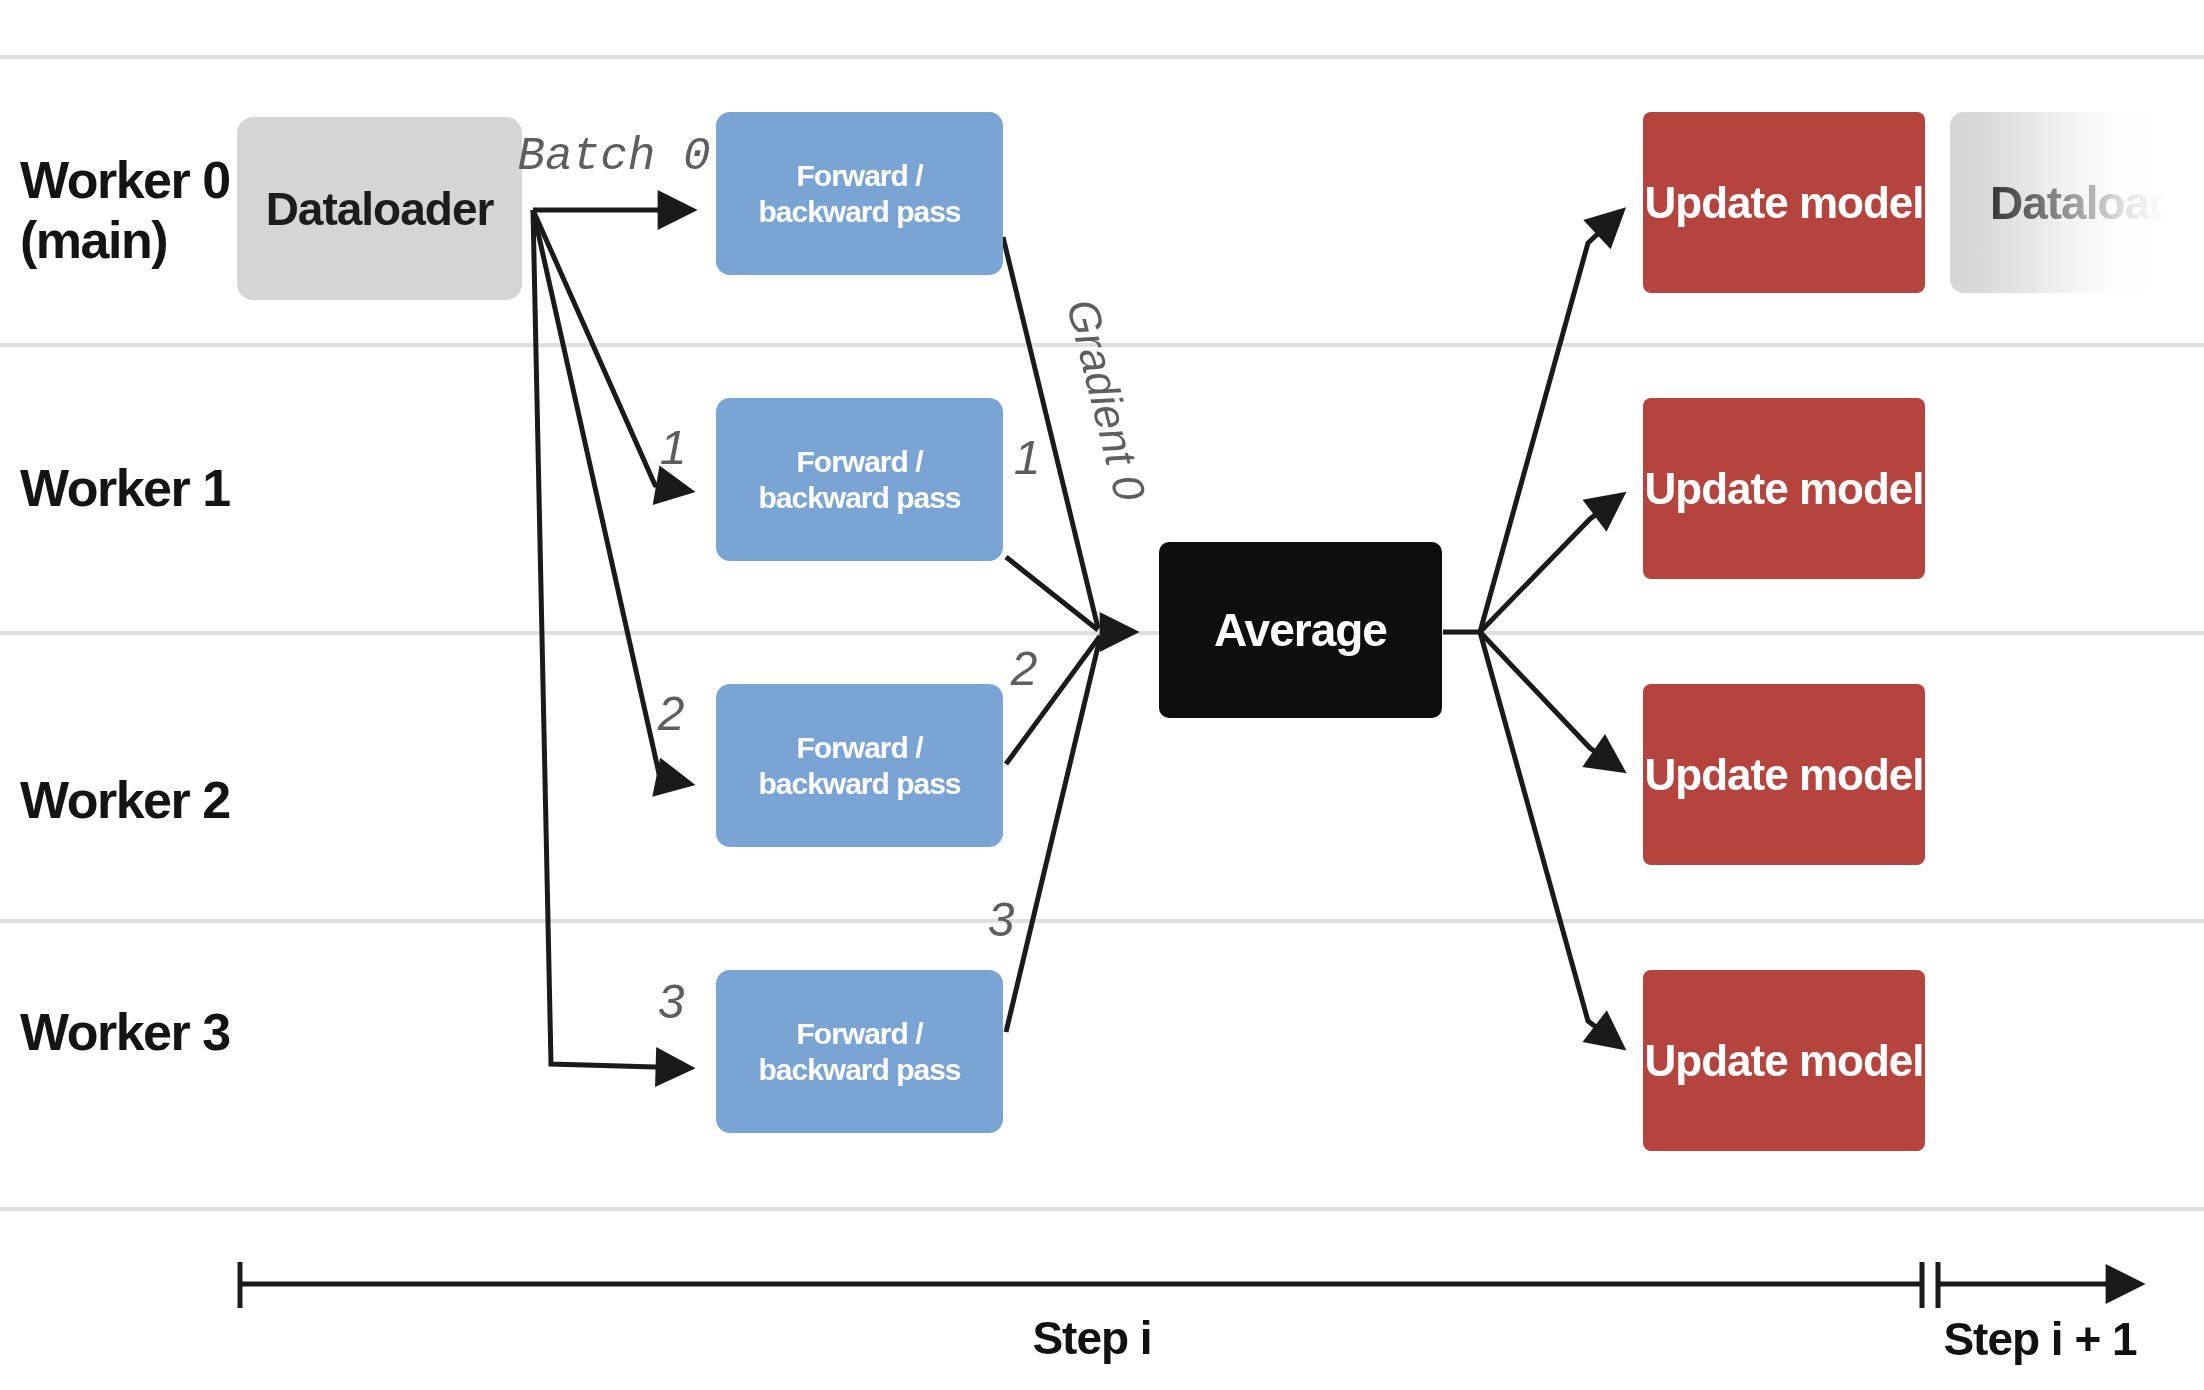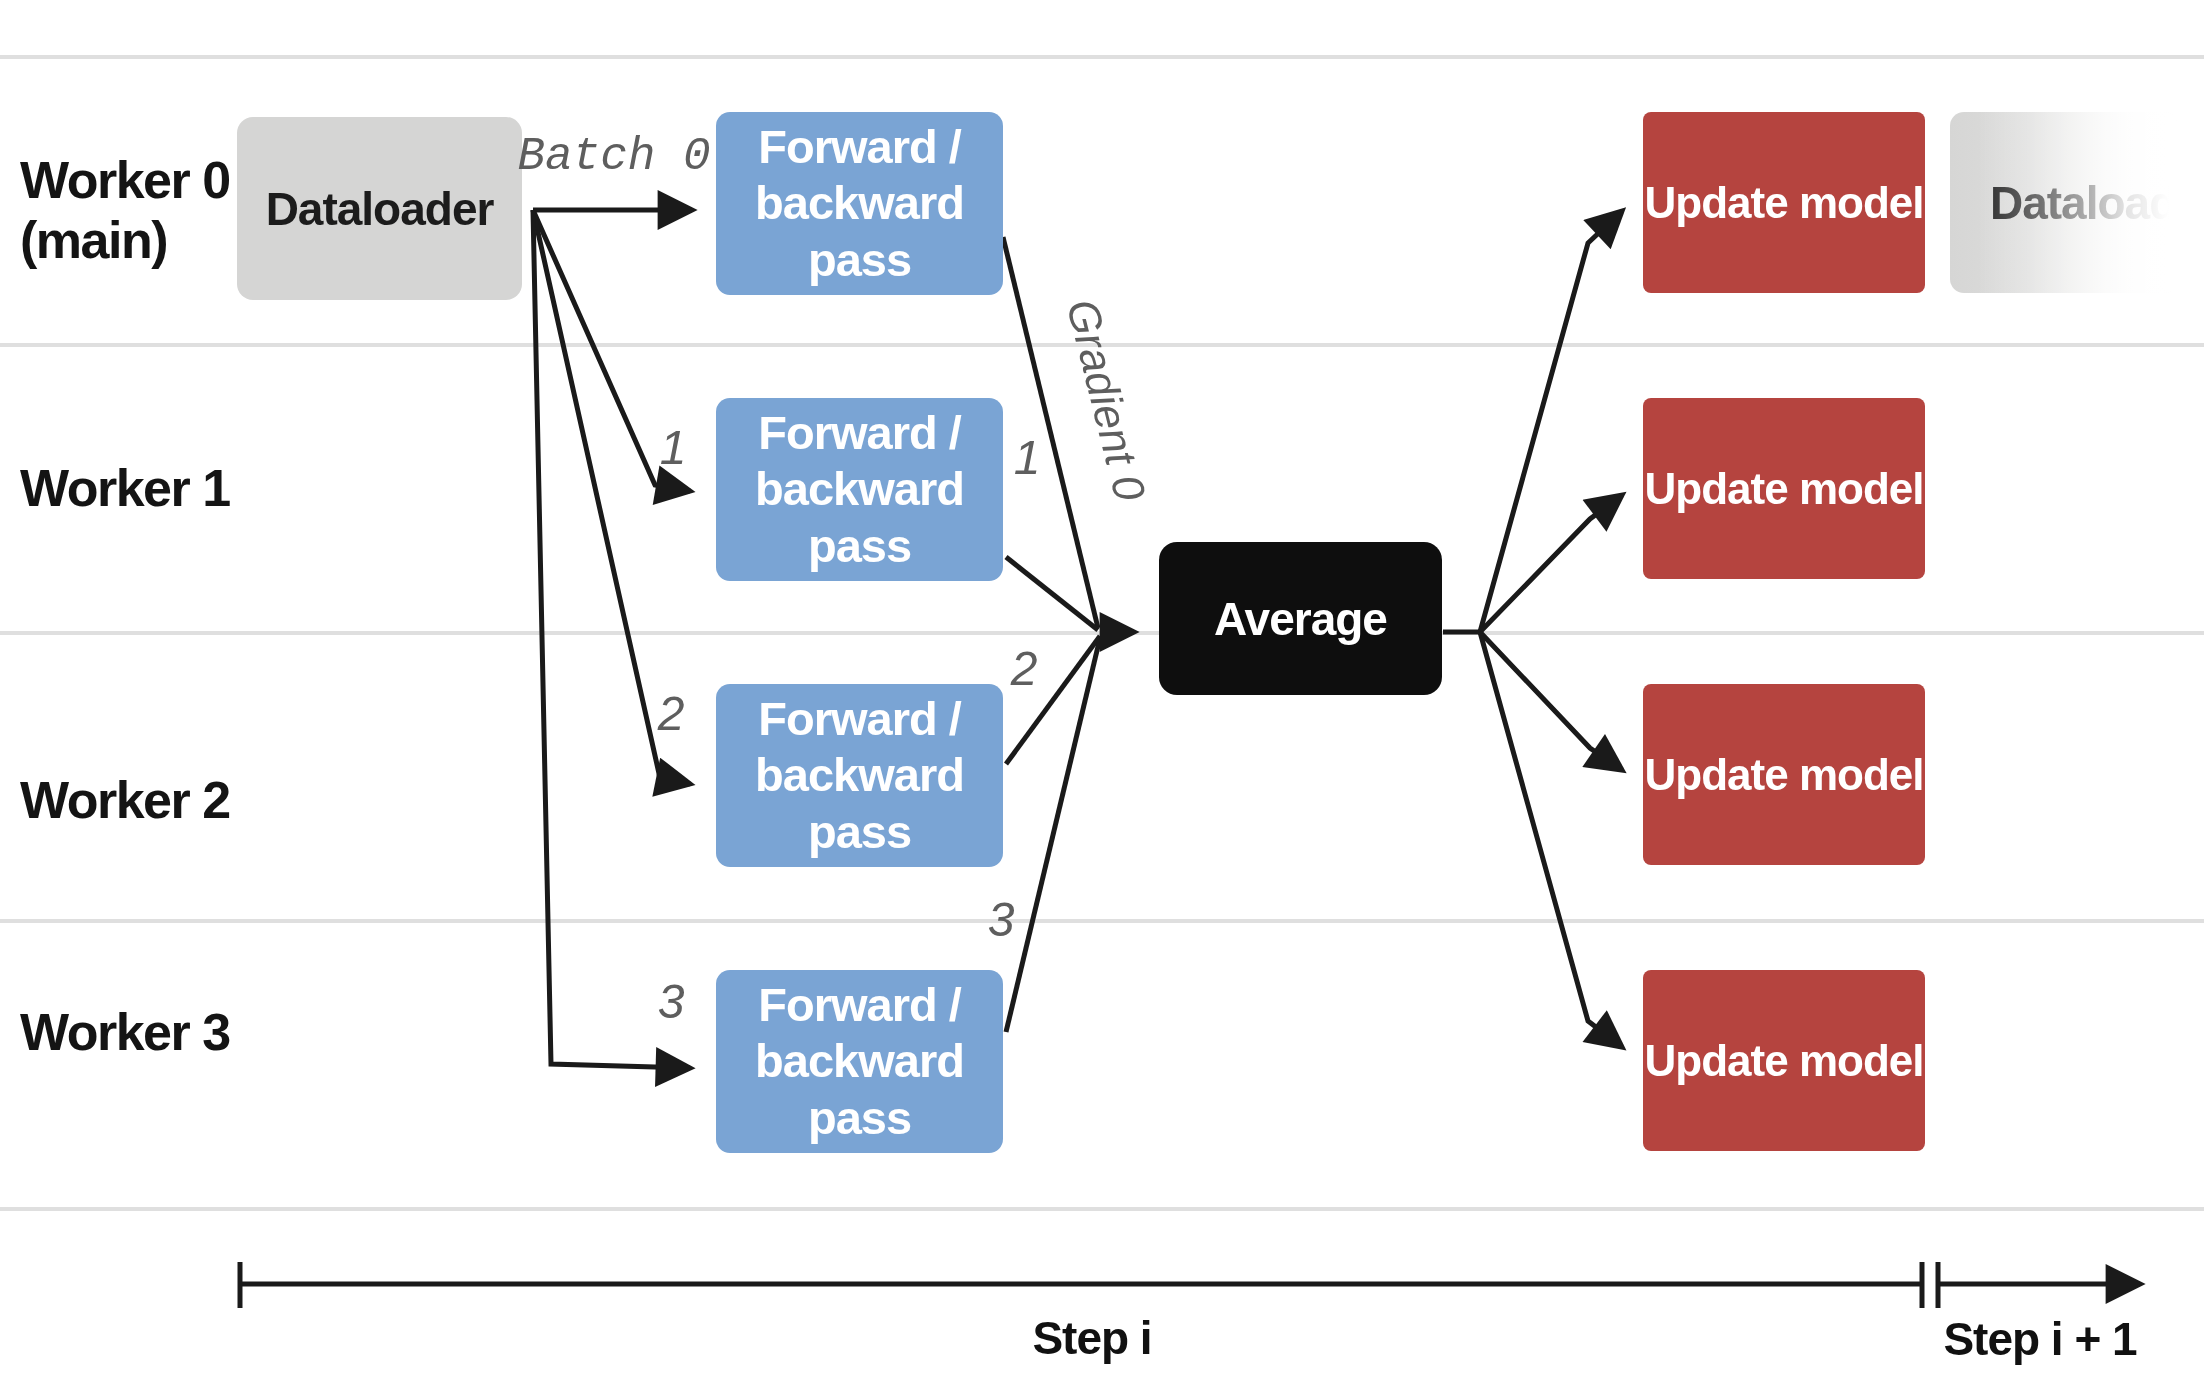"Forward /" .box-forward { font-size: 47px -> 30px; height: 183px -> 163px }
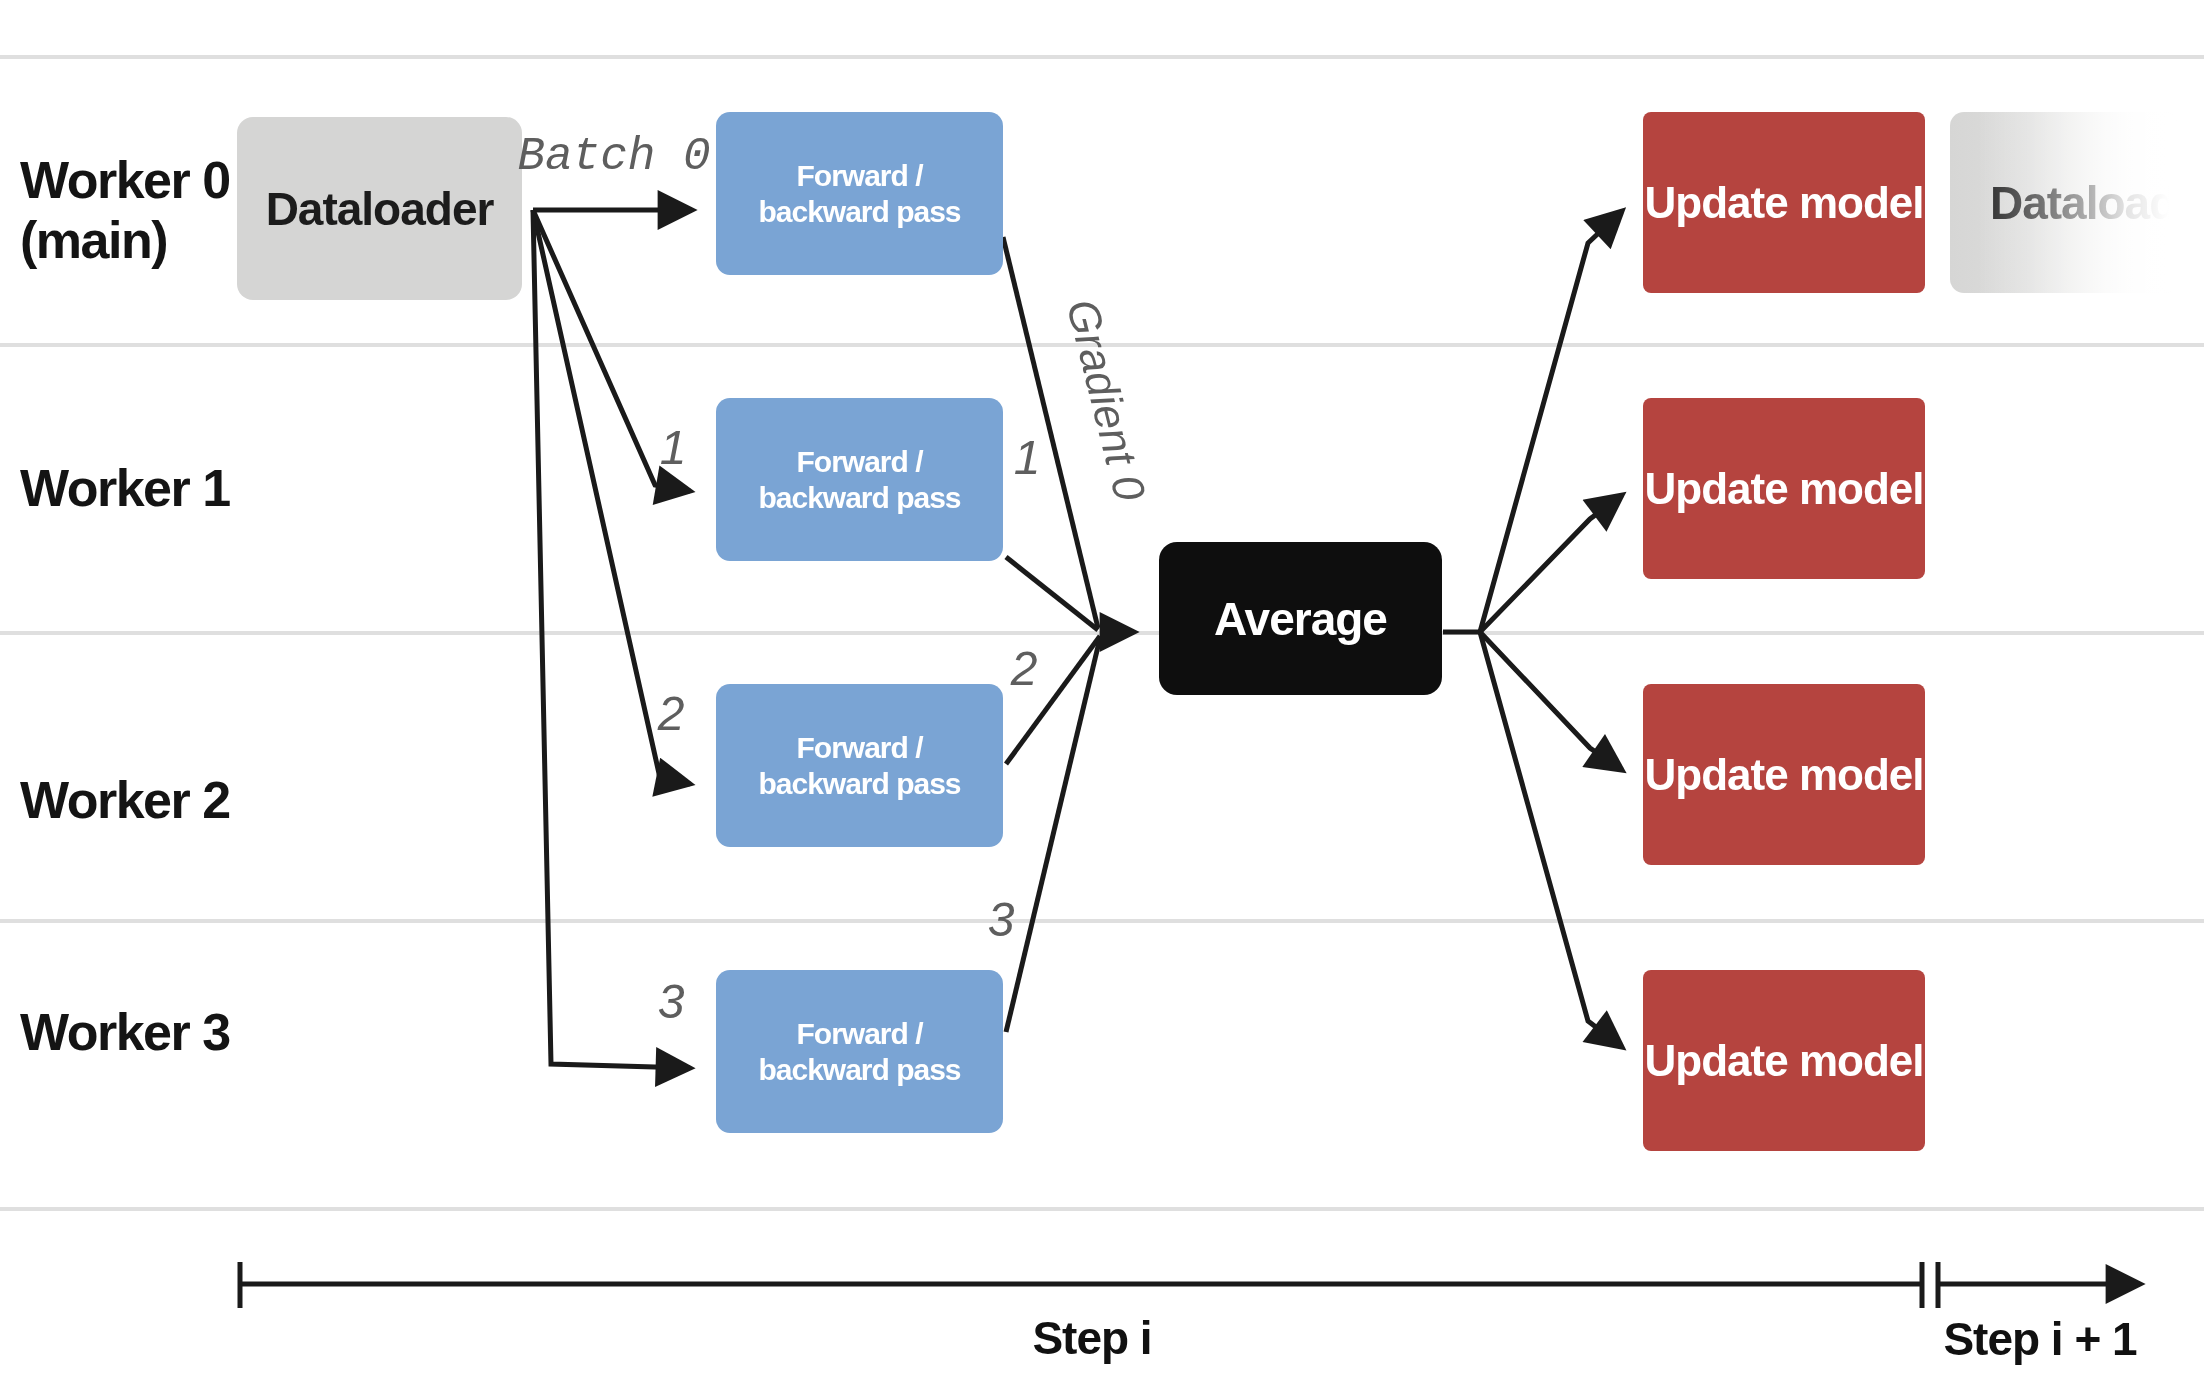"Average" .box-average { border-radius: 18px -> 10px; height: 153px -> 176px }
